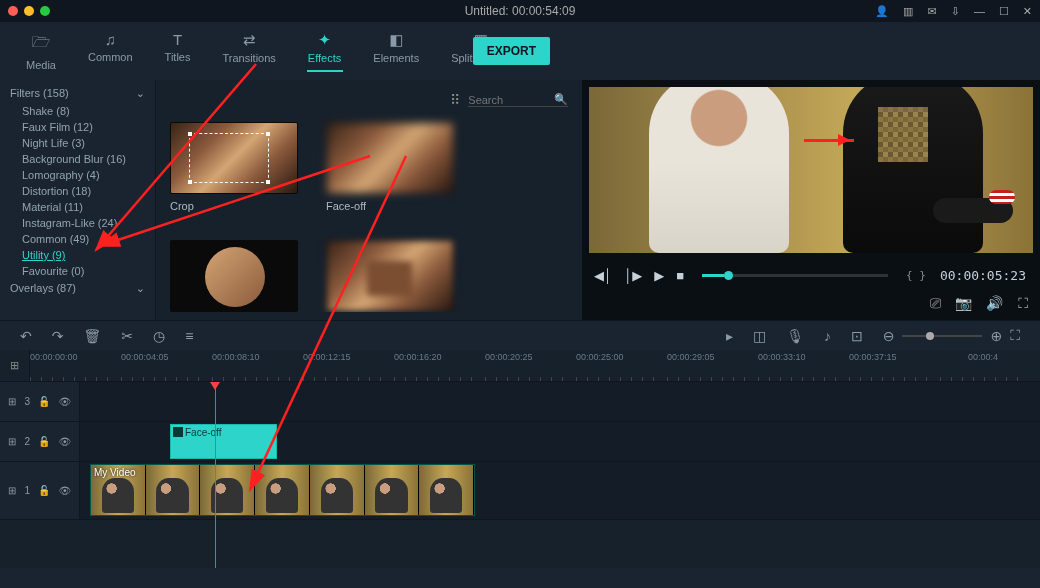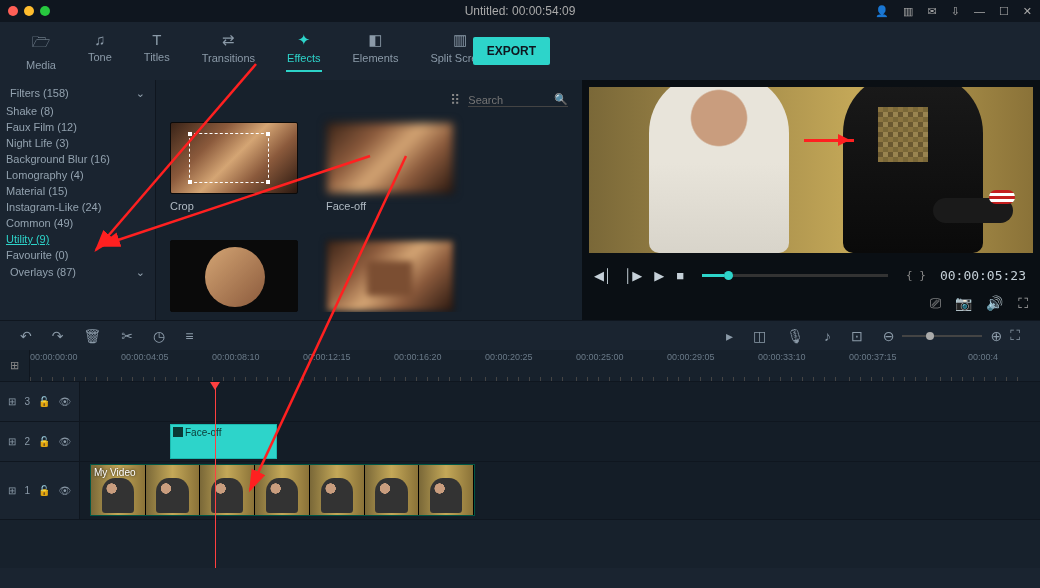"Tone" span.tab-label { text: Tone -> Common }
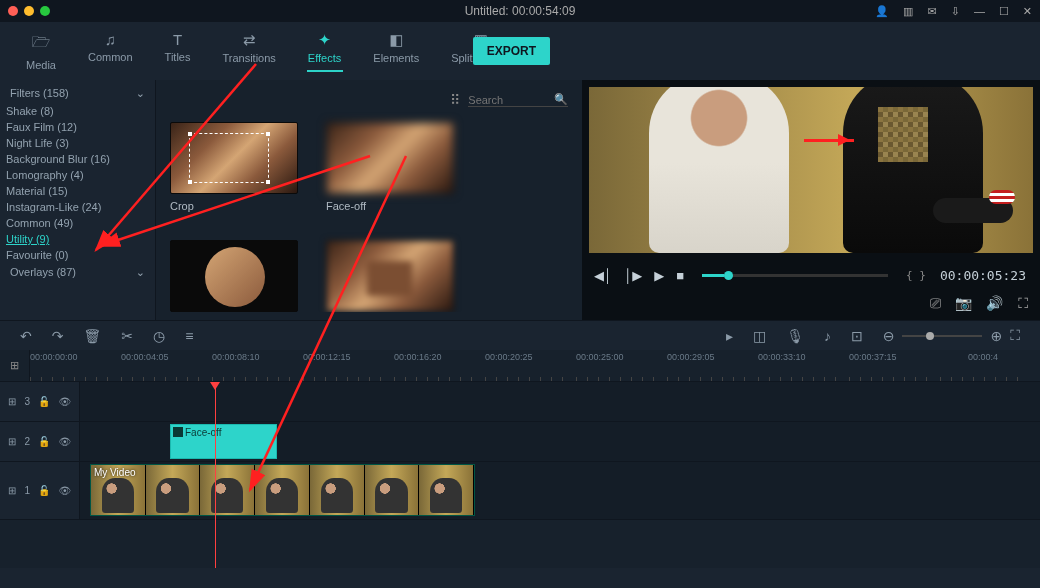"Shake (8)" .side-item { padding: 2px 10px 2px 6px -> 2px 10px 2px 22px }
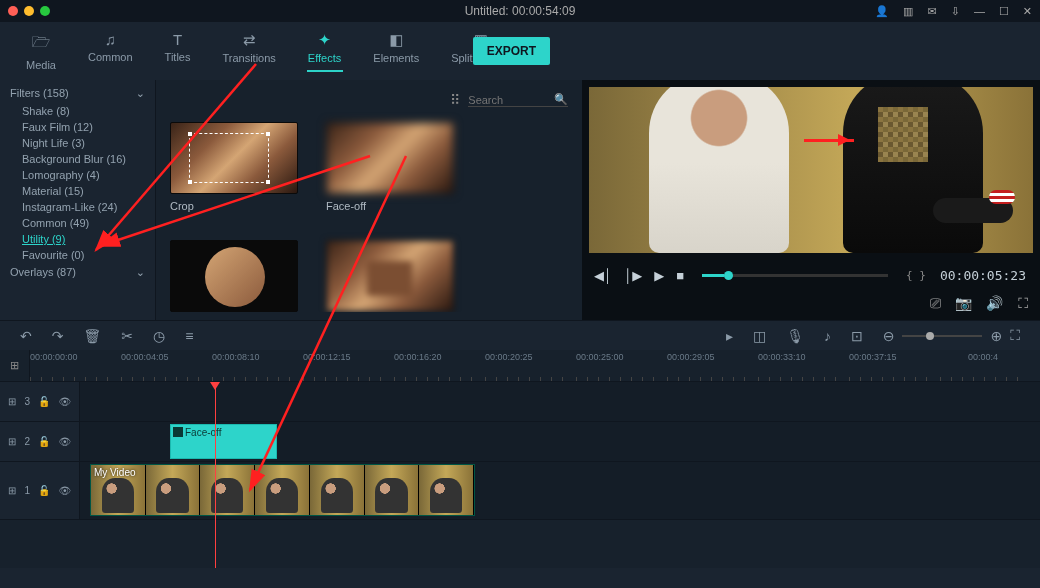"Distortion (18)" div.side-item { html: none -> <div>Distortion (18)</div> }
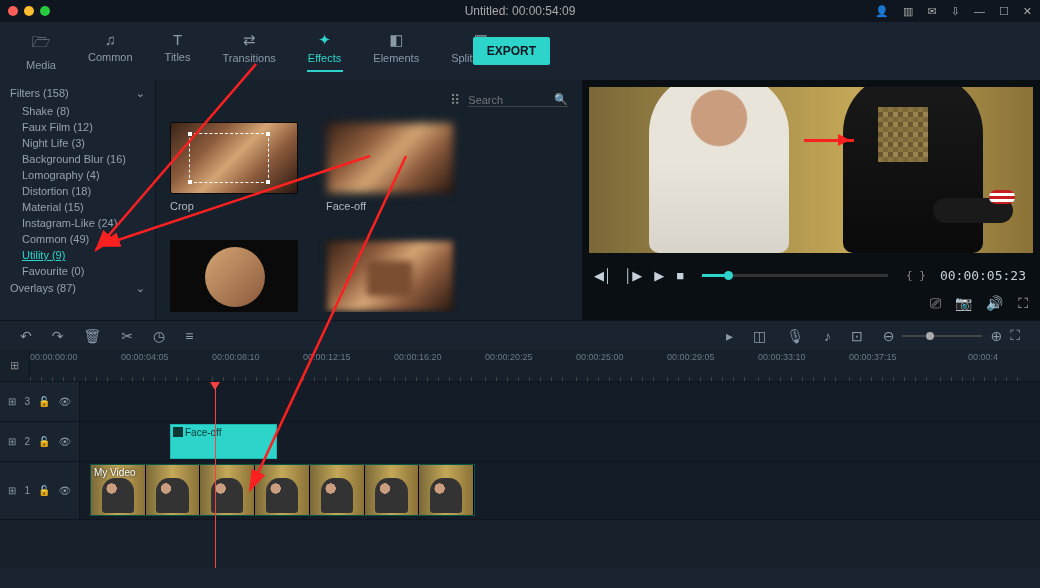"Material (15)" div.side-item { text: 15 -> 11 }
